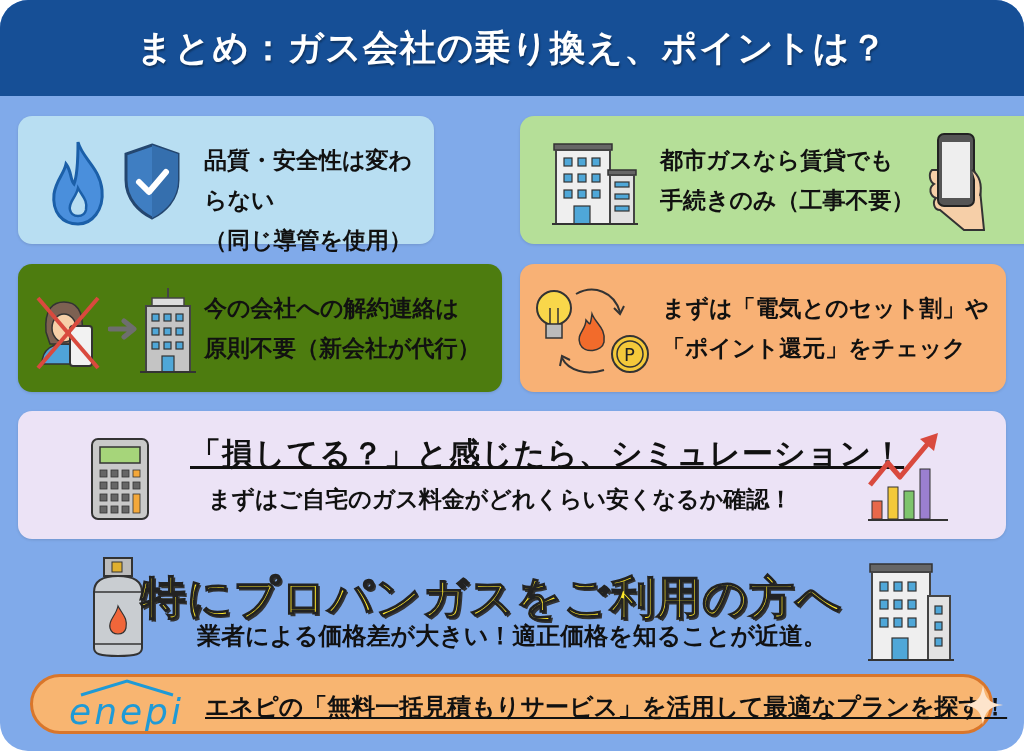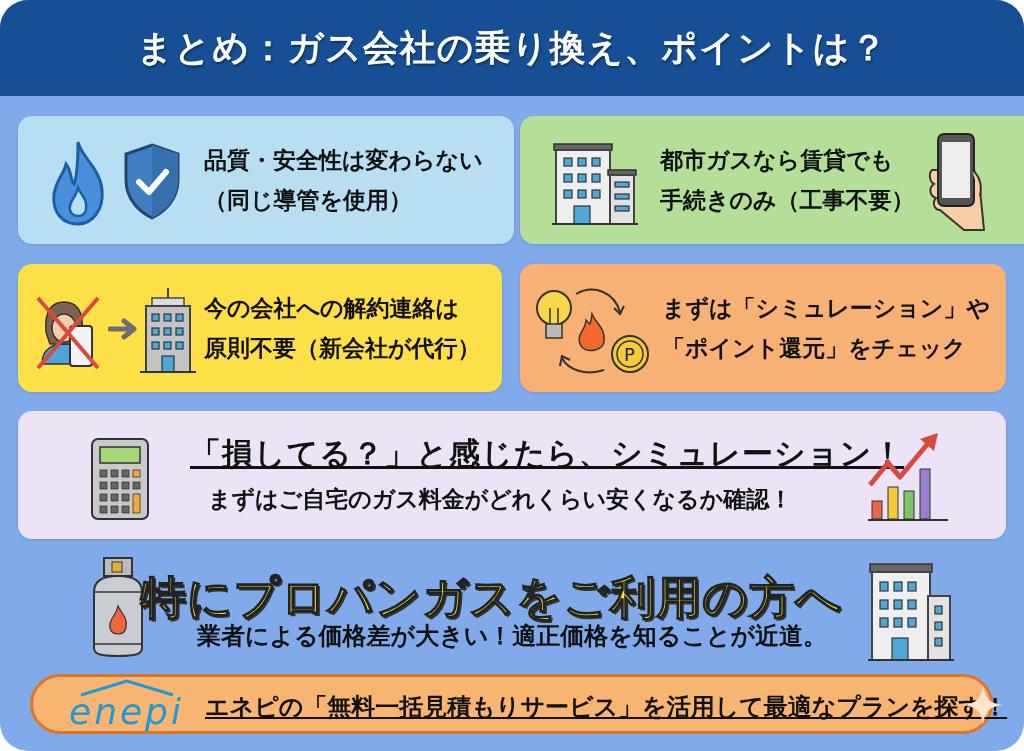"品質・安全性は変わらない" .c1 { width: 496px -> 416px }
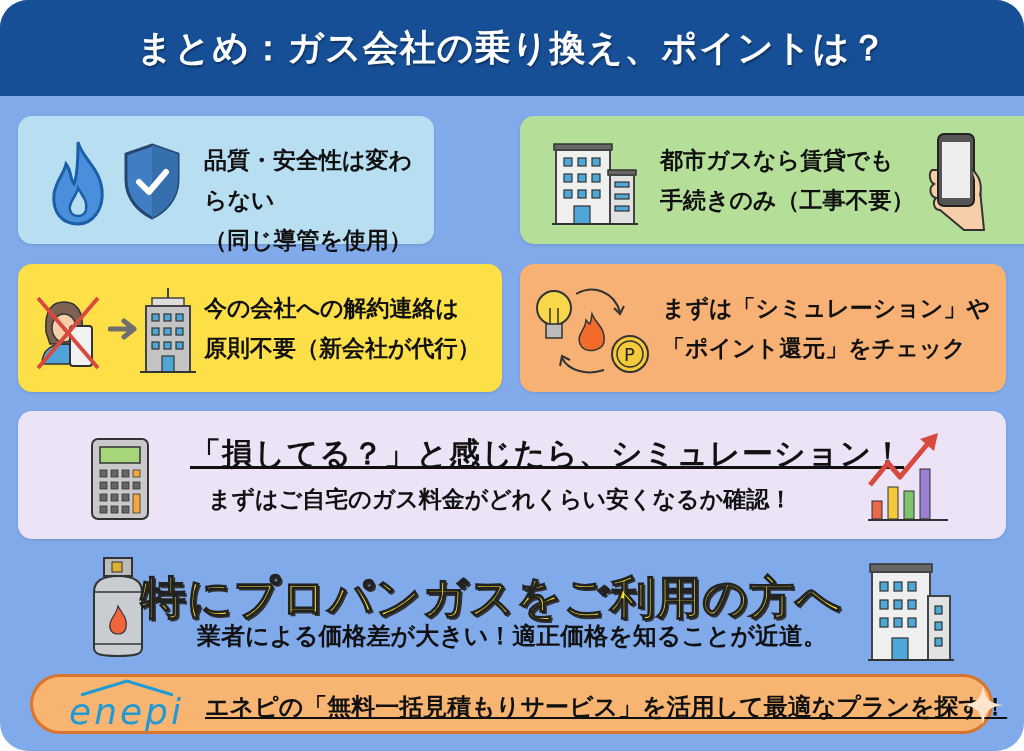"今の会社への解約連絡は" .c3 { background: #fde047 -> #4d7c0f }
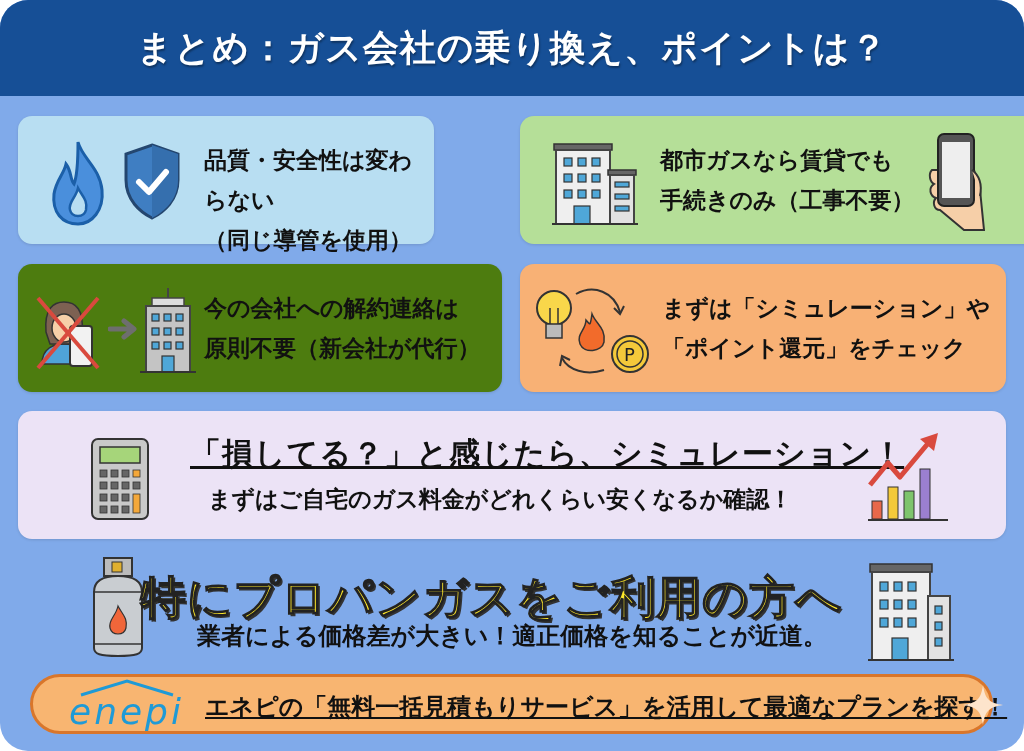"まずは「シミュレーション」や" div { text: シミュレーション -> 電気とのセット割 }
